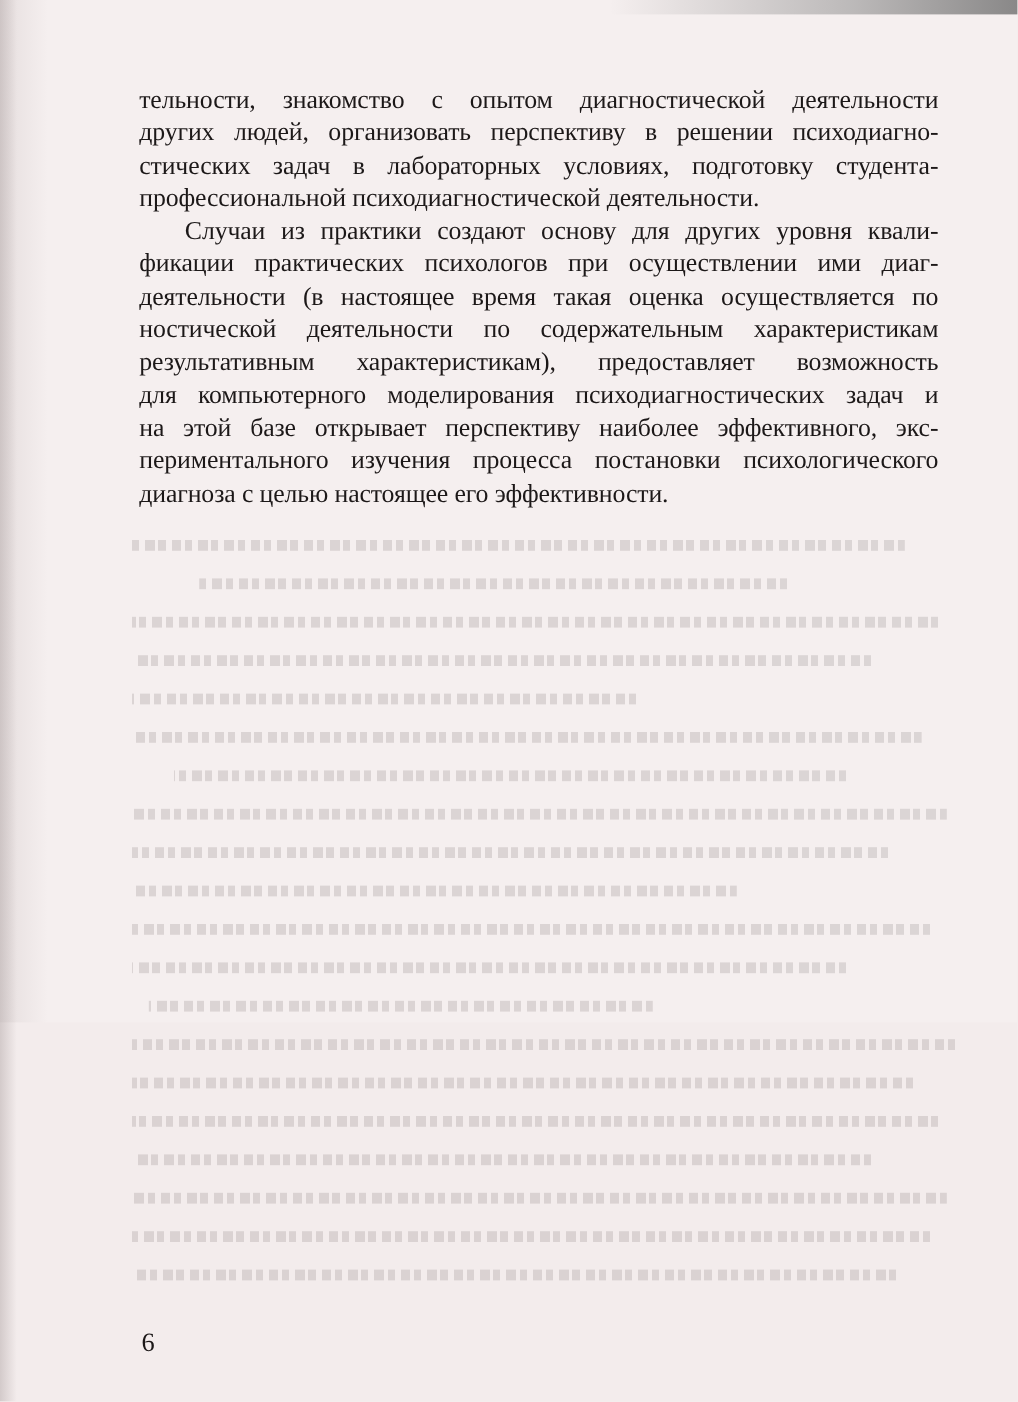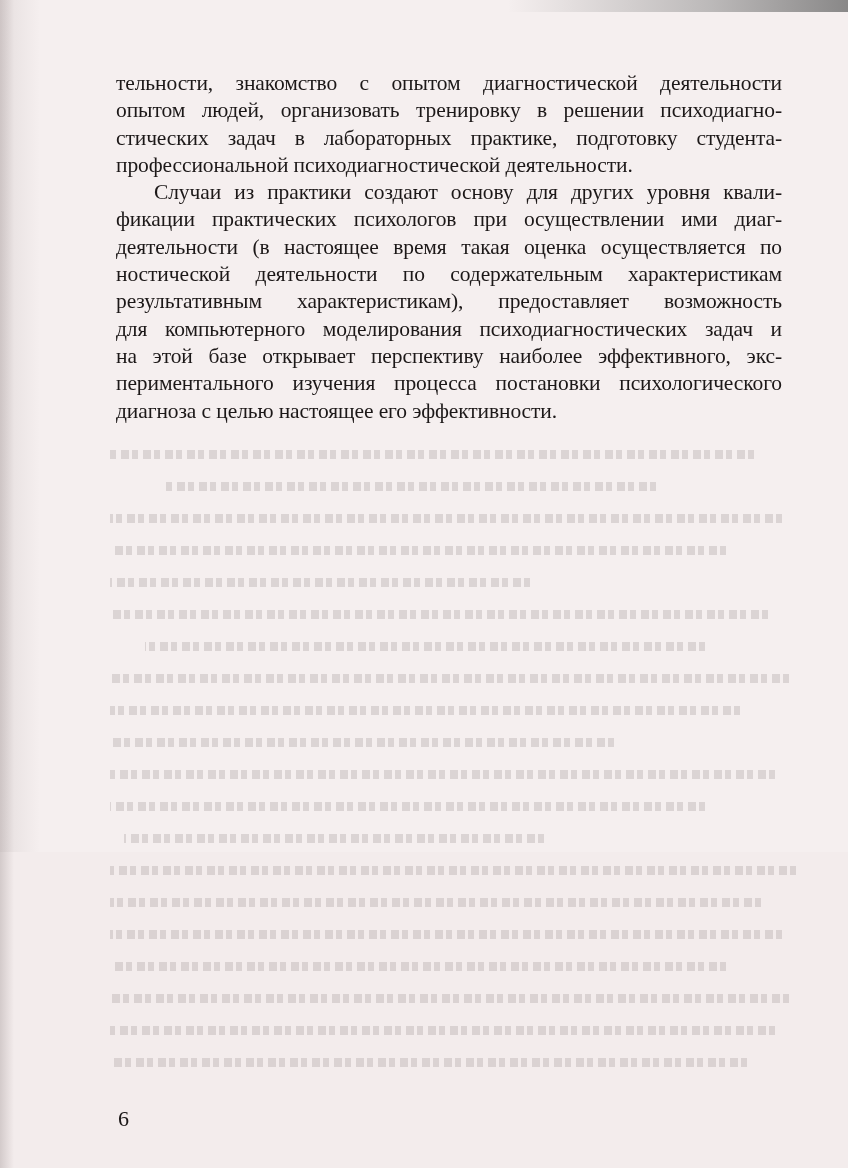"опытом людей, организовать тренировку в" span.line { text: опытом людей, организовать тренировку -> других людей, организовать перспективу }
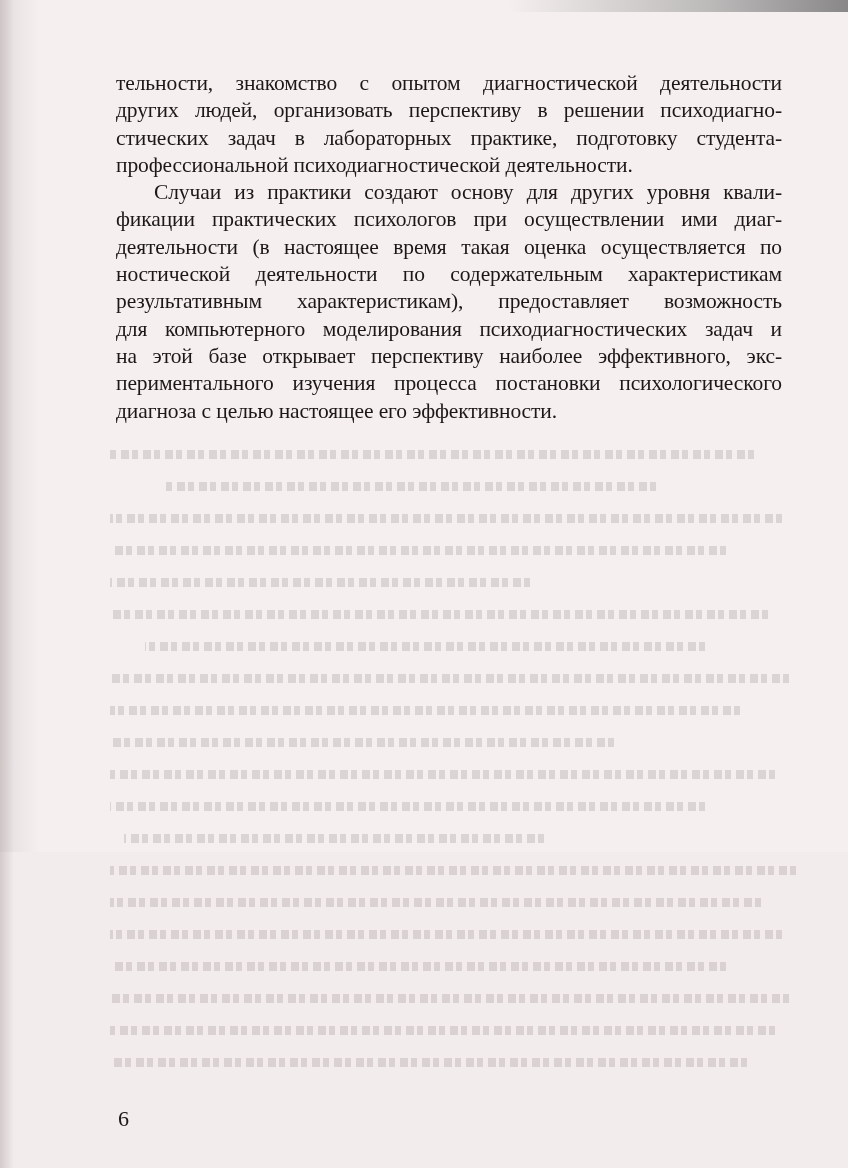"стических задач в лабораторных практике," span.line { text: практике -> условиях }
